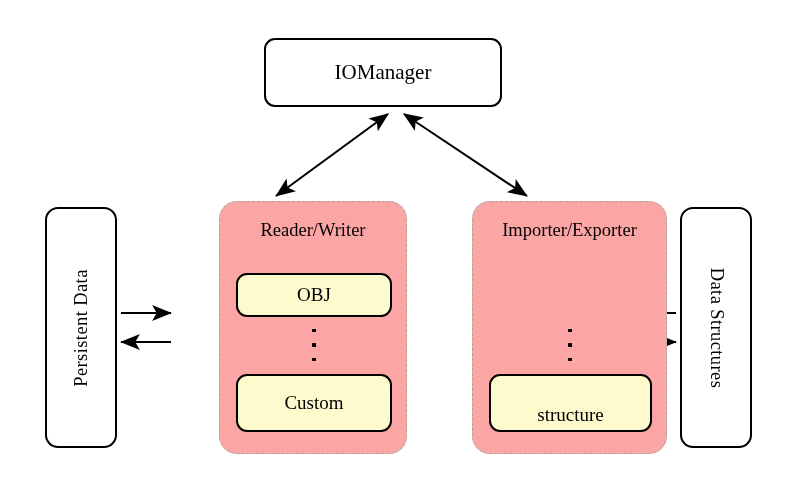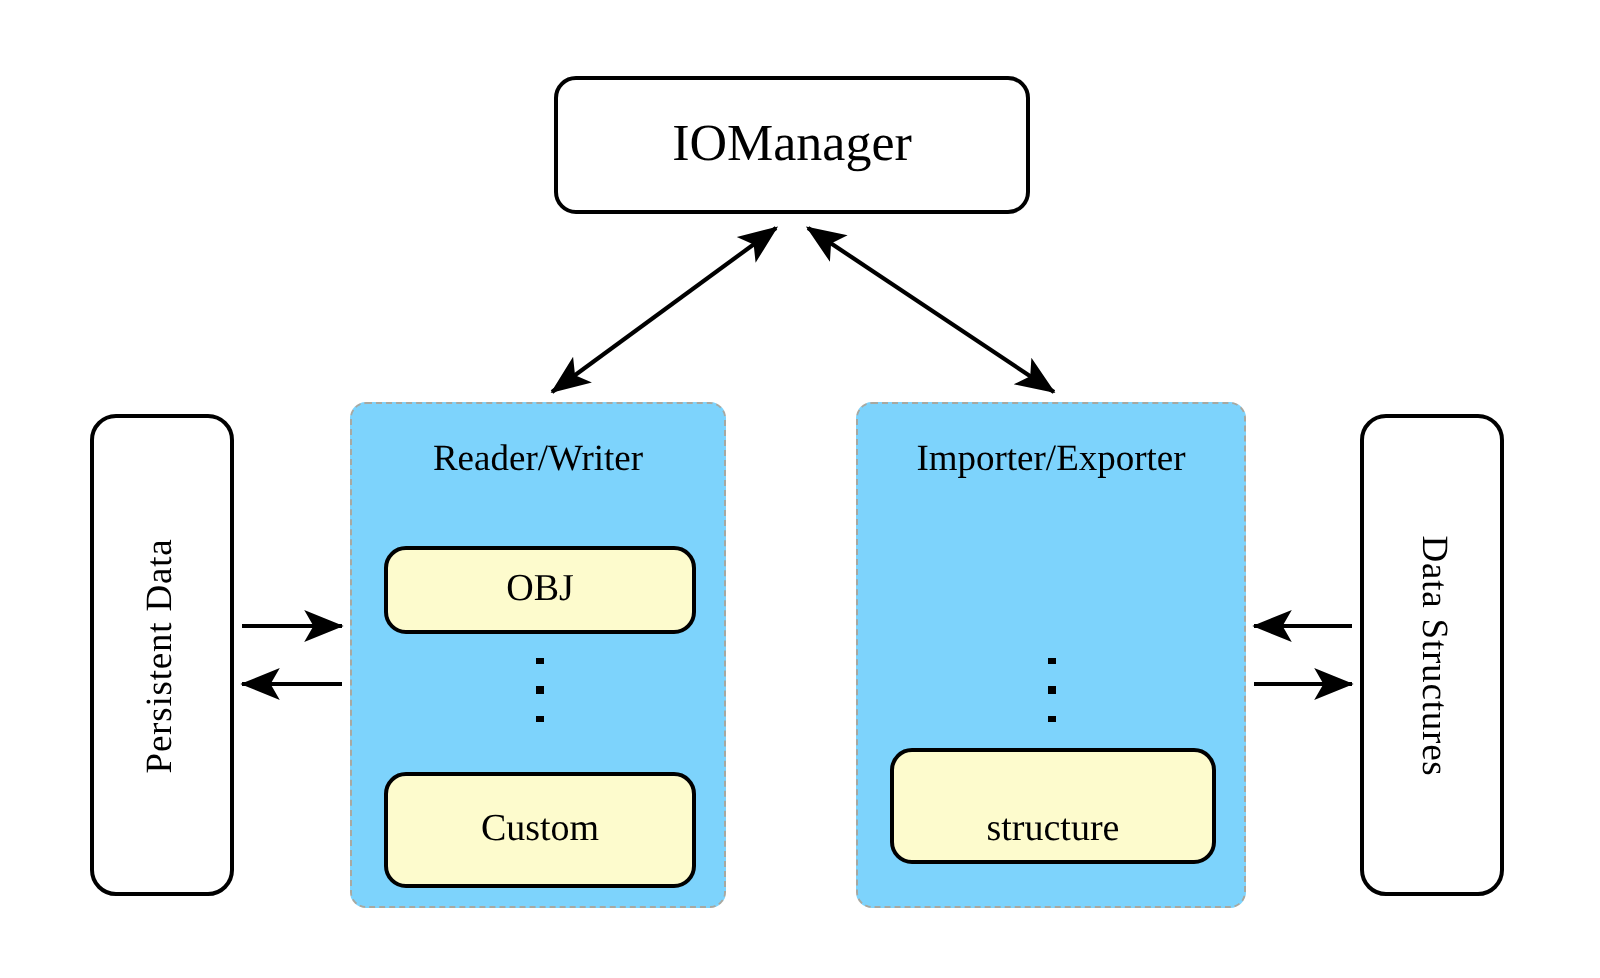"IOManager" #iomanager { font-size: 26px -> 21px; left: 277px -> 264px }
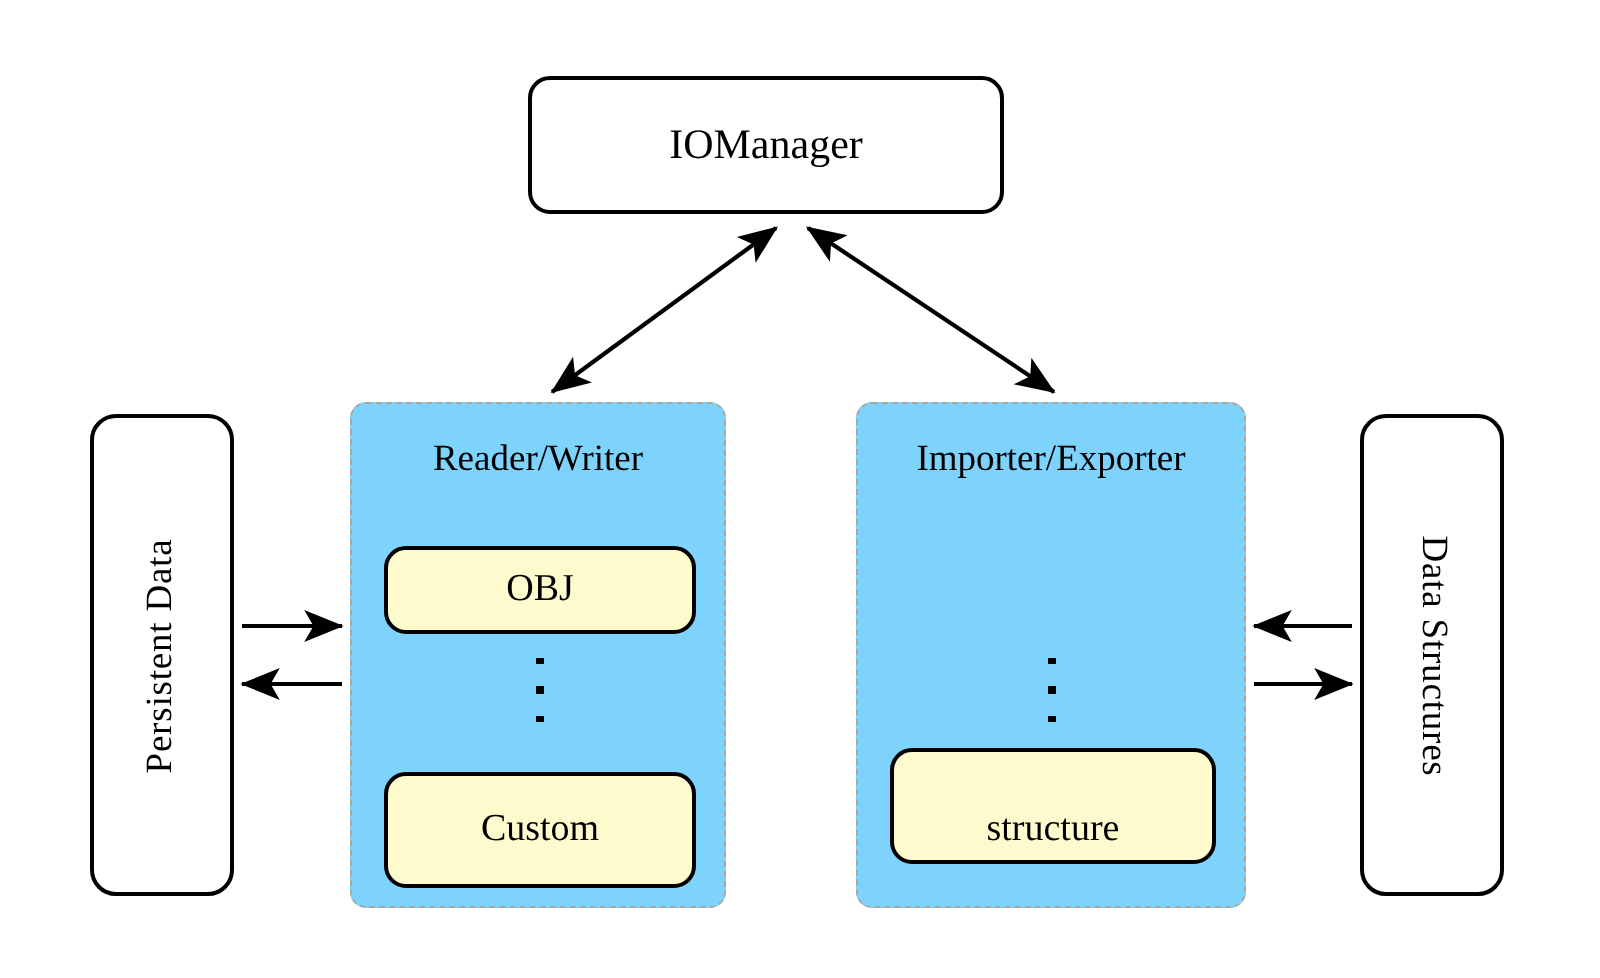"Reader/Writer" .panel { background: #7dd3fc -> #fca5a5; border-radius: 8px -> 18px; margin-left: none -> 44px }
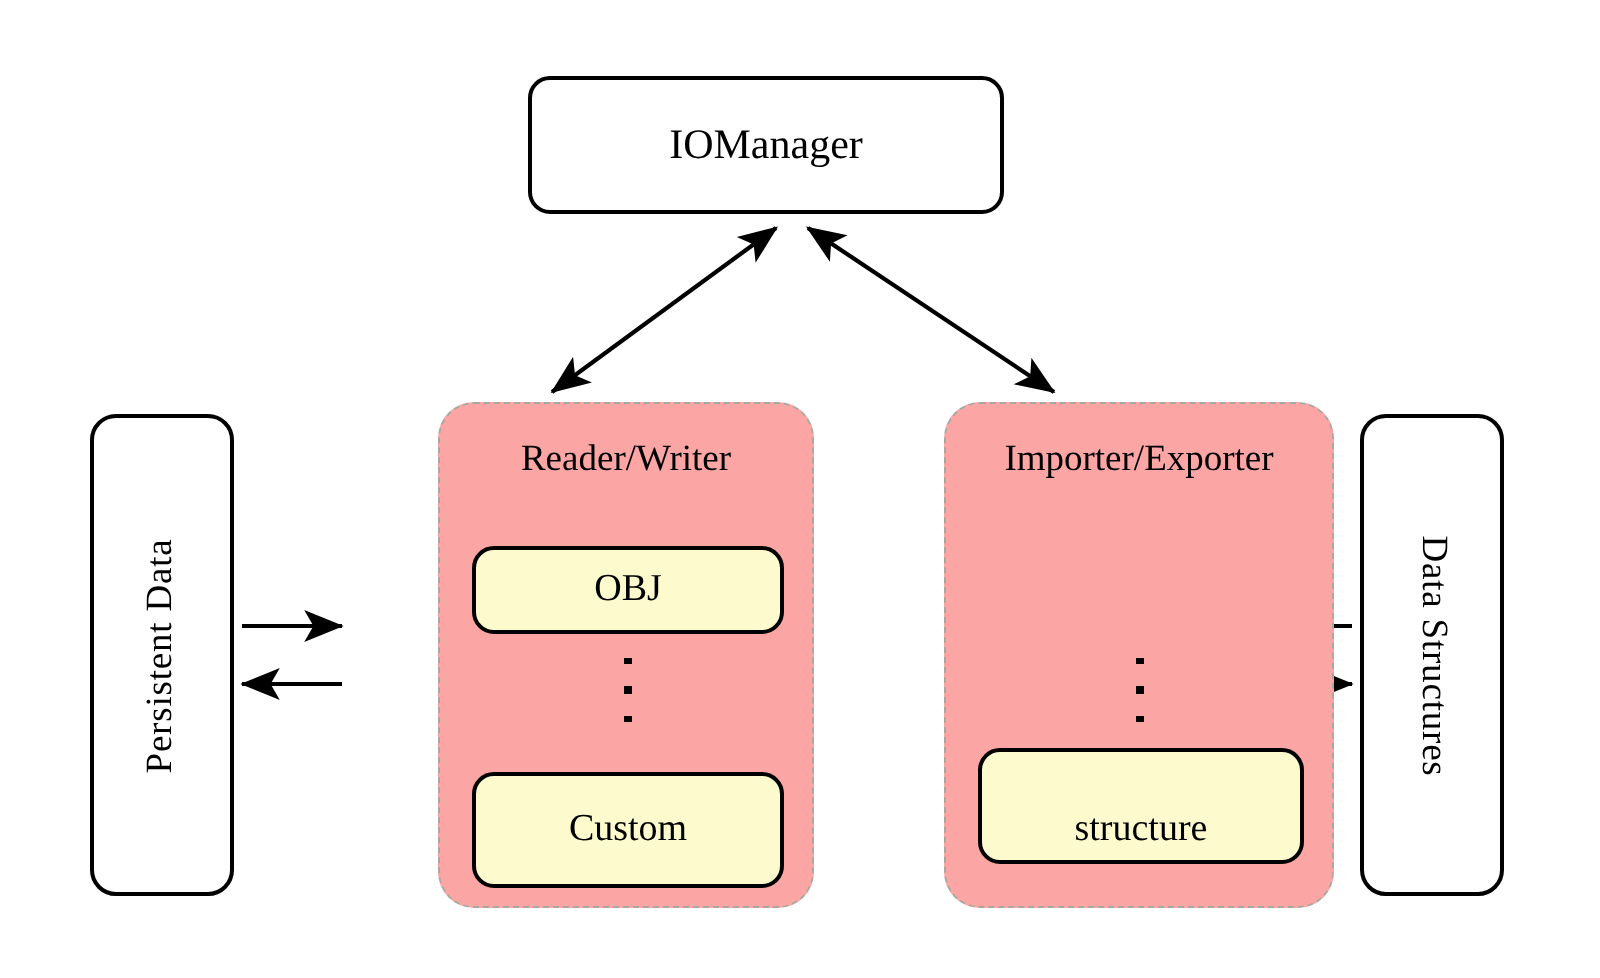"Custom" #box-custom-file { top: 184px -> 172px }
